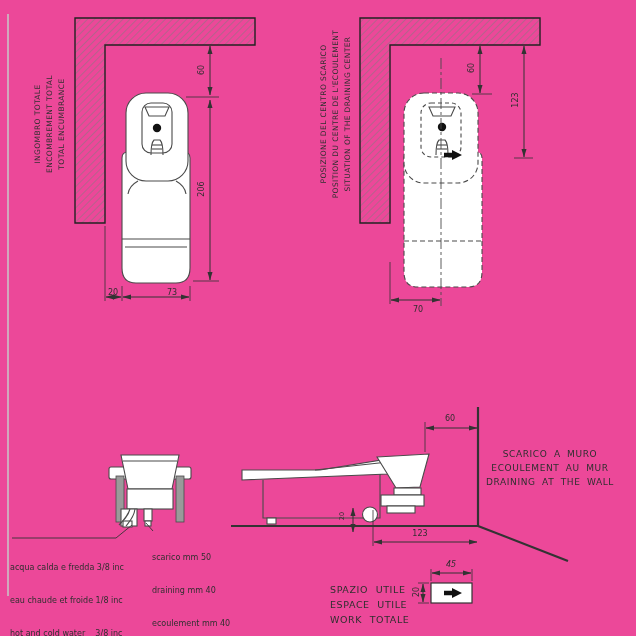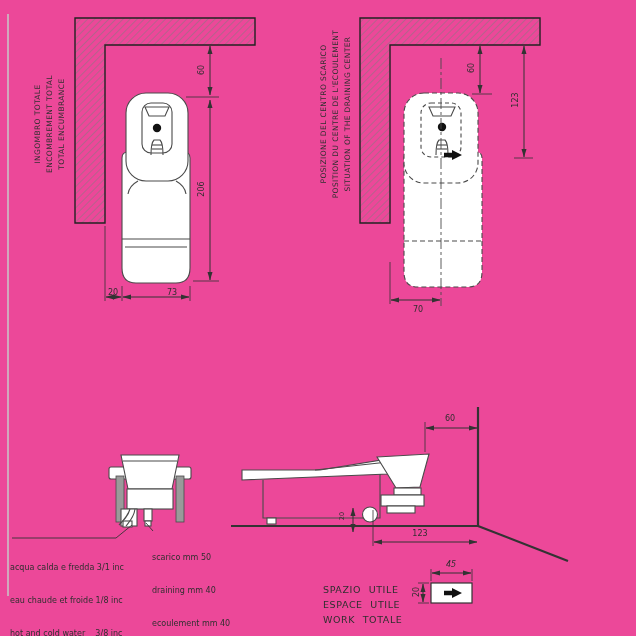"SCARICO A MURO" div.bigcap { html: none -> <div> <div>SCARICO A MURO</div> <div>ECOULEMENT AU MUR</div> <div>DRAINING AT THE WALL</div> </div> }
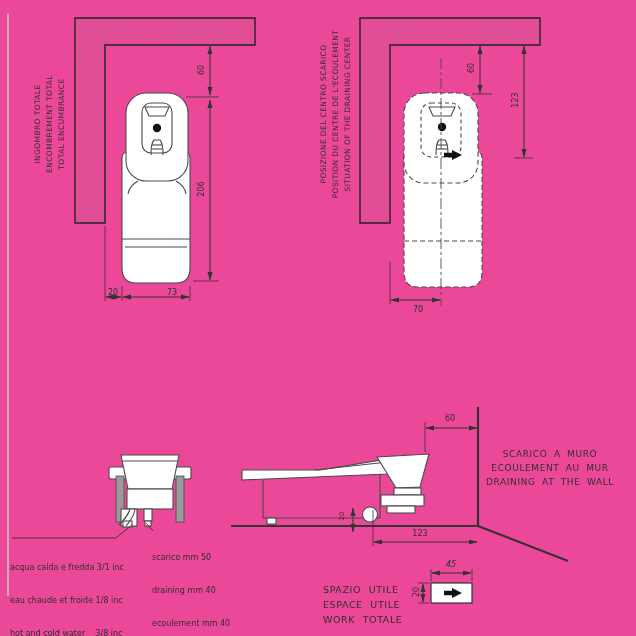"acqua calda e fredda 3/1" div { text: 3/1 -> 3/8 }
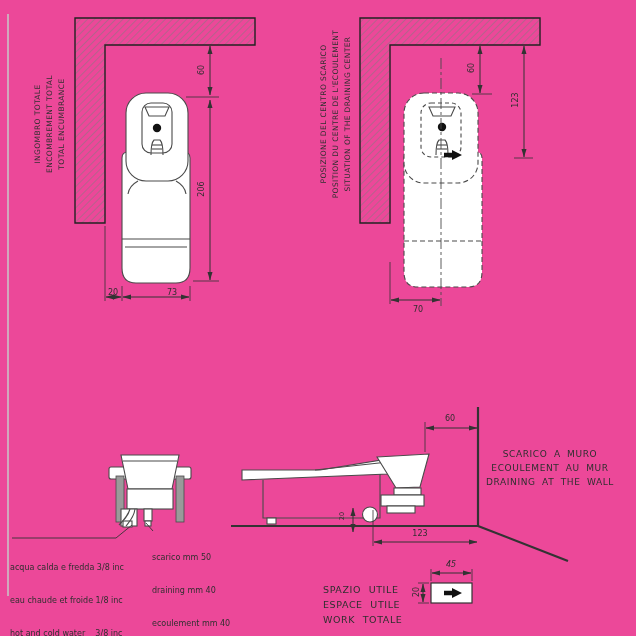"SPAZIO UTILE" div.wscap { left: 323px -> 330px }
